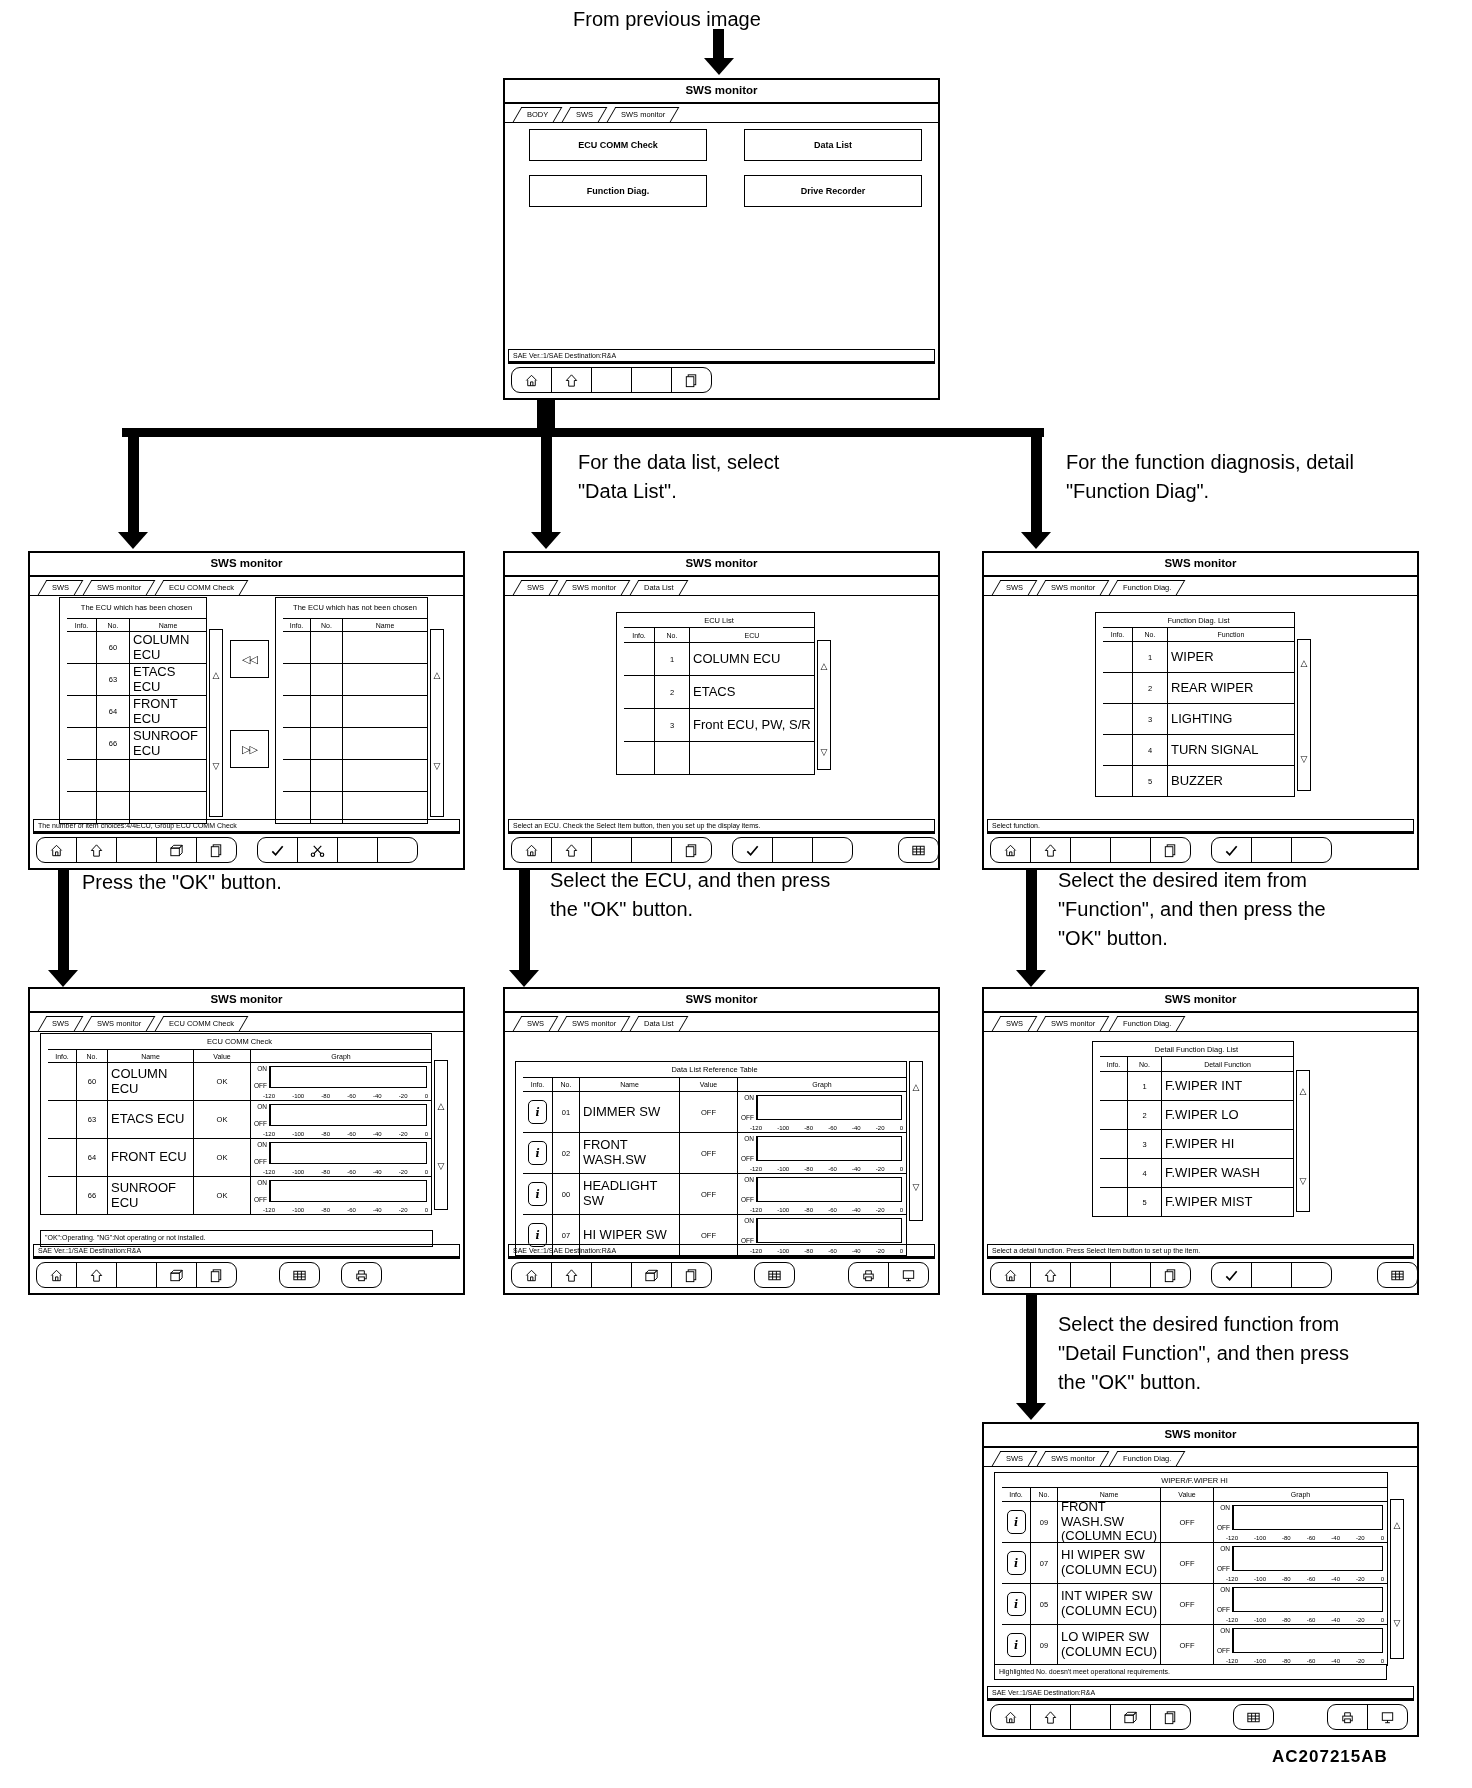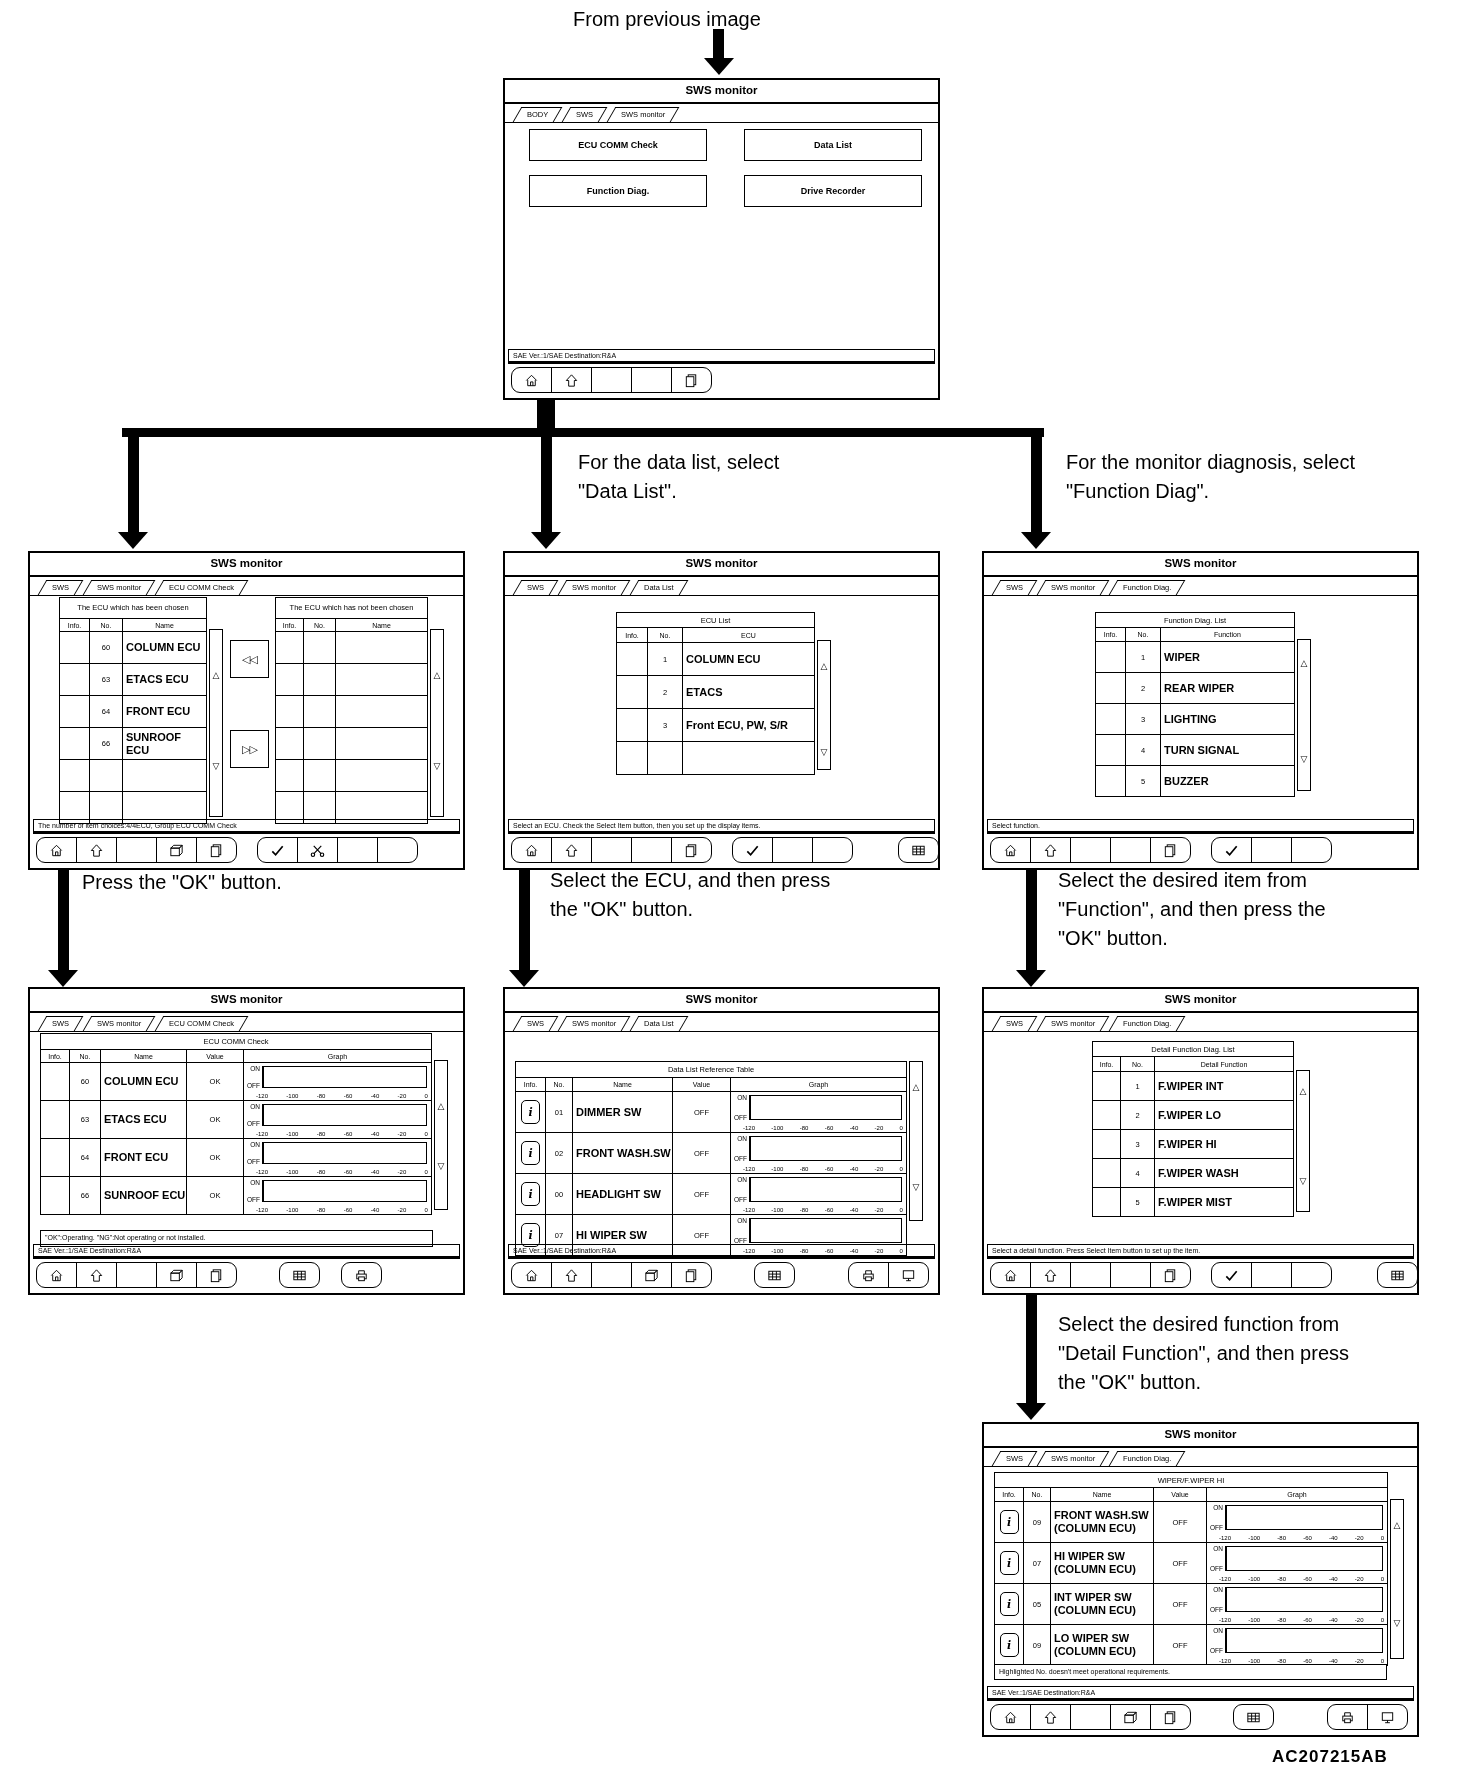"For the monitor diagnosis, select" div.iline { text: monitor diagnosis, select -> function diagnosis, detail }
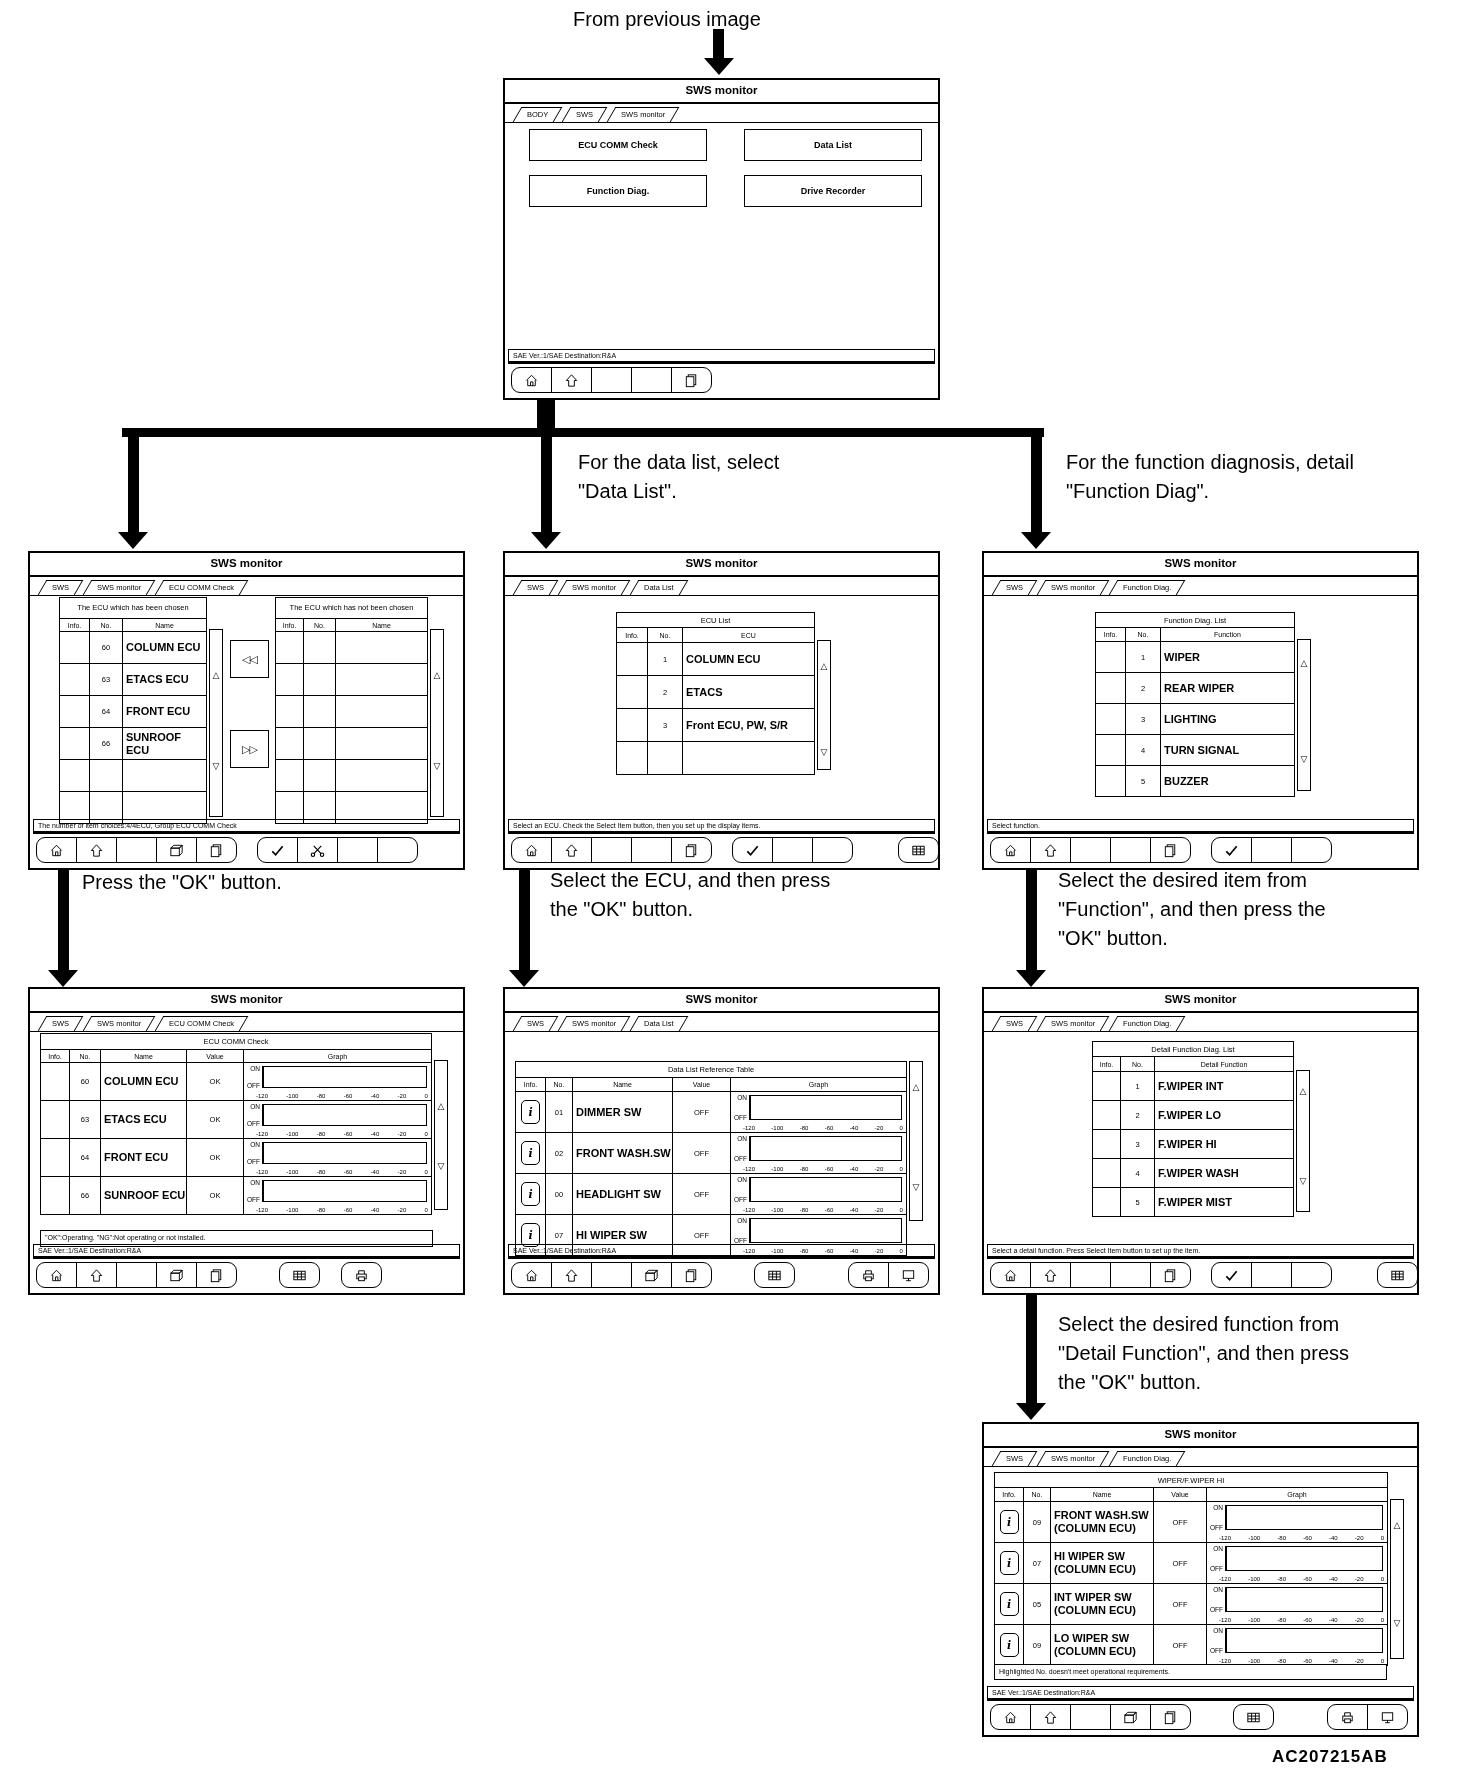"The ECU which has been" .tbl { padding-left: none -> 7px }
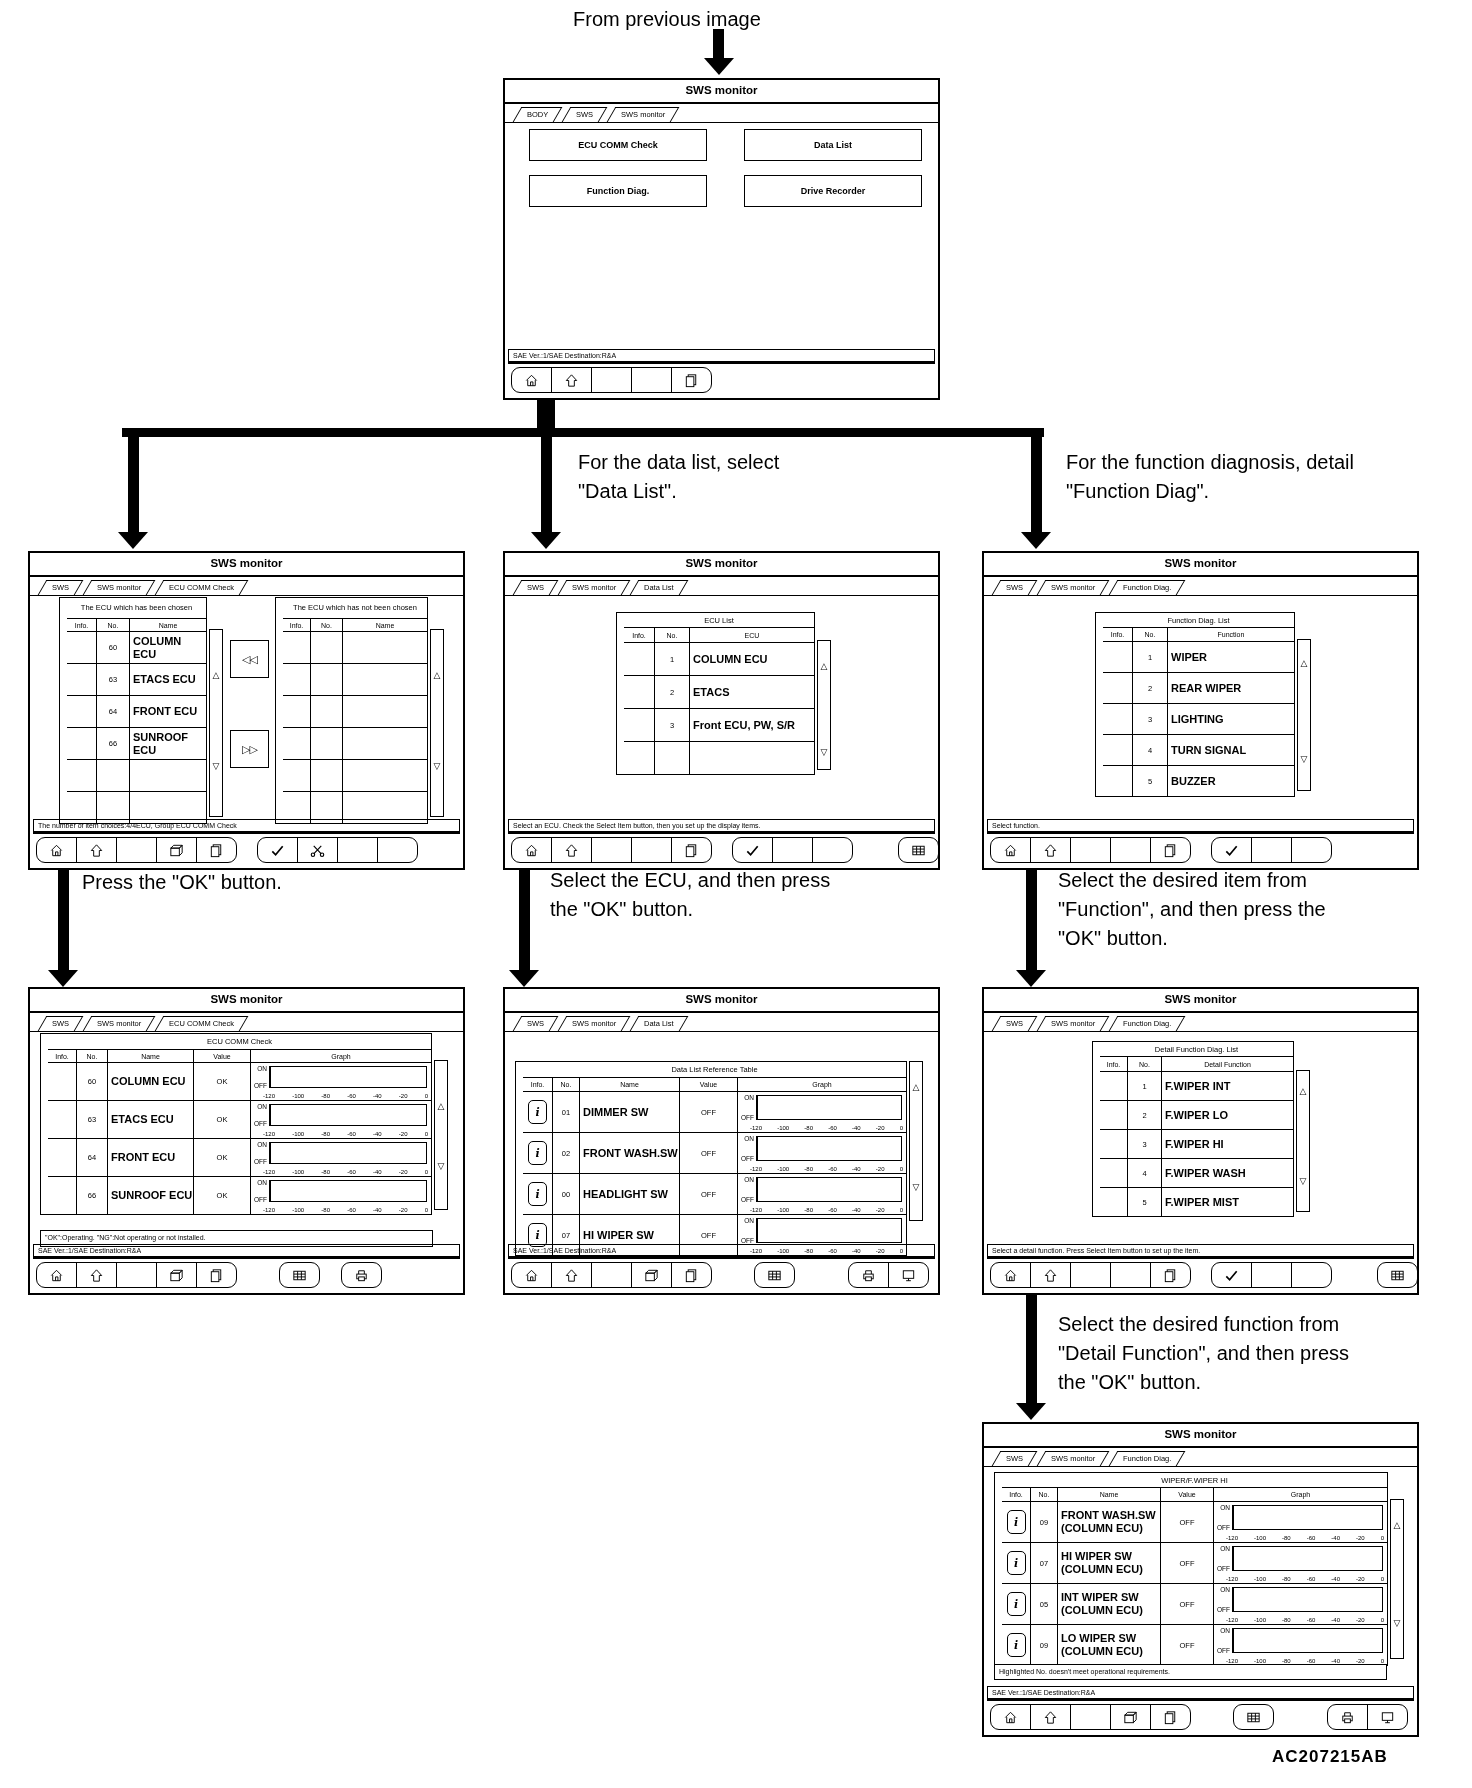"COLUMN ECU" .cl { font-size: 11px -> 13px; font-weight: bold -> none }
